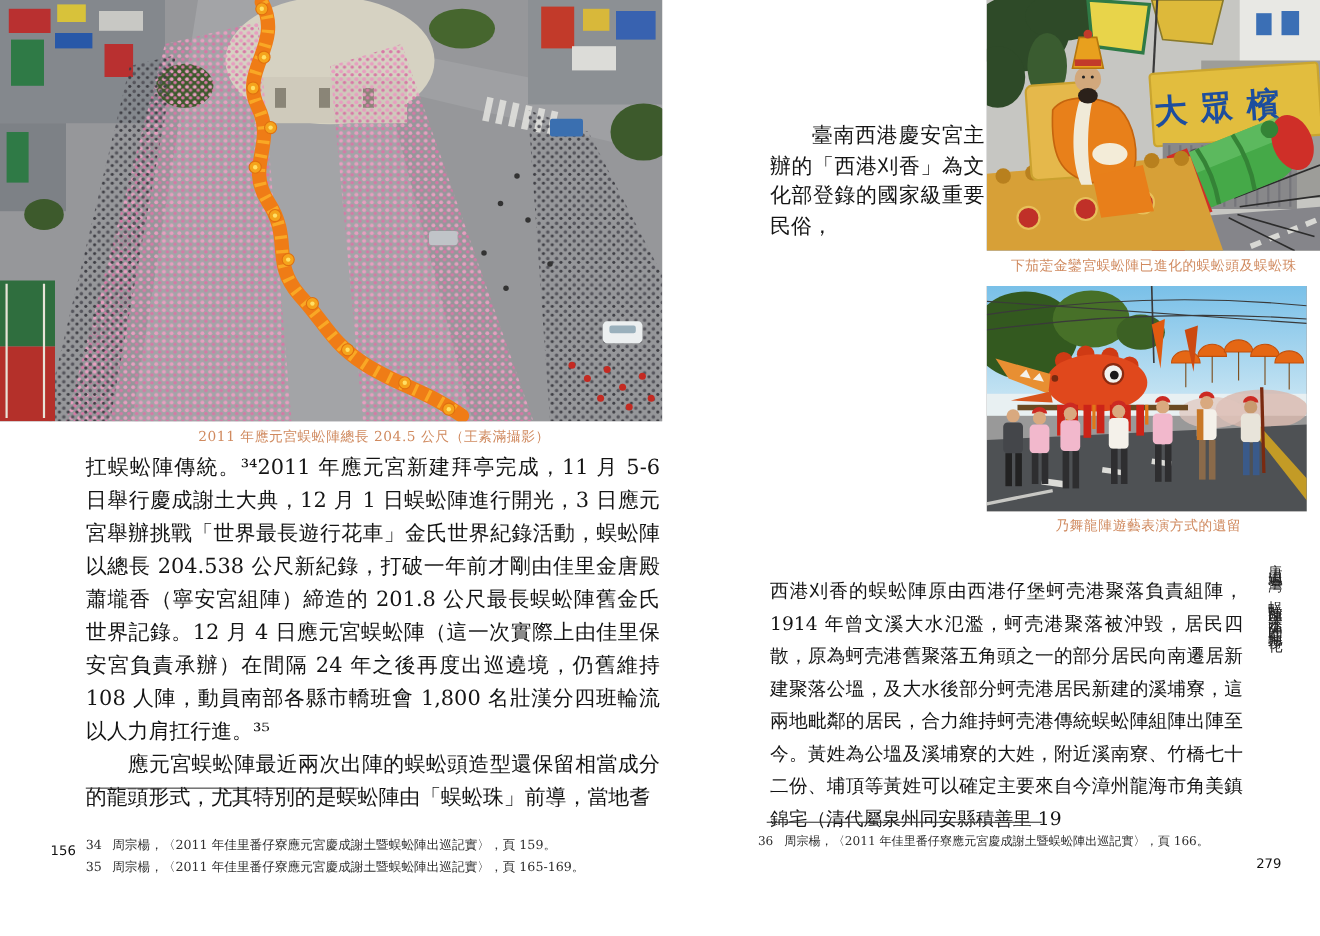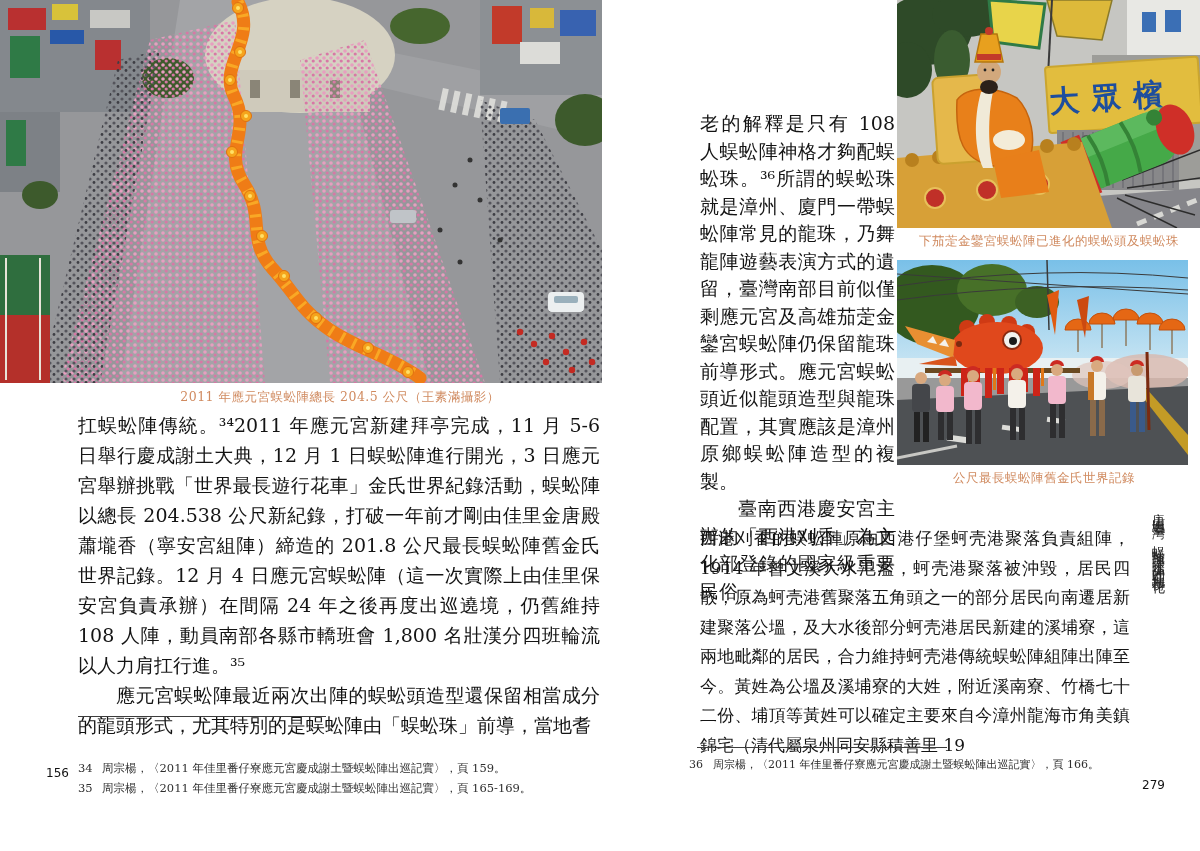"老的解釋是只有 108" p { html: <p>老的解釋是只有 108 人蜈蚣陣神格才夠配蜈蚣珠。³⁶所謂的蜈蚣珠就是漳州、廈門一帶蜈蚣陣常見的龍珠，乃舞龍陣遊藝表演方式的遺留，臺灣南部目前似僅剩應元宮及高雄茄萣金鑾宮蜈蚣陣仍保留龍珠前導形式。應元宮蜈蚣頭近似龍頭造型與龍珠配置，其實應該是漳州原鄉蜈蚣陣造型的複製。</p> -> none }
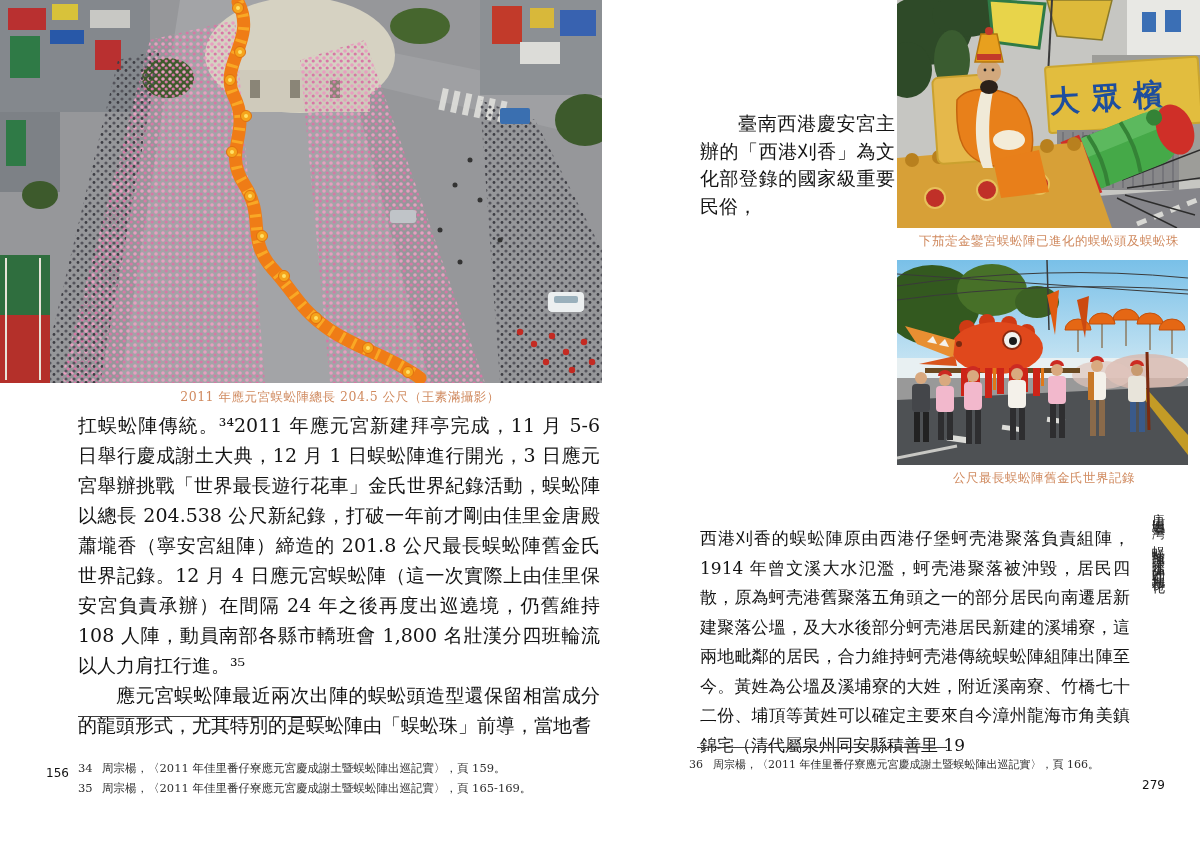"公尺最長蜈蚣陣舊金氏世界記錄" div.caption { text: 公尺最長蜈蚣陣舊金氏世界記錄 -> 乃舞龍陣遊藝表演方式的遺留 }
